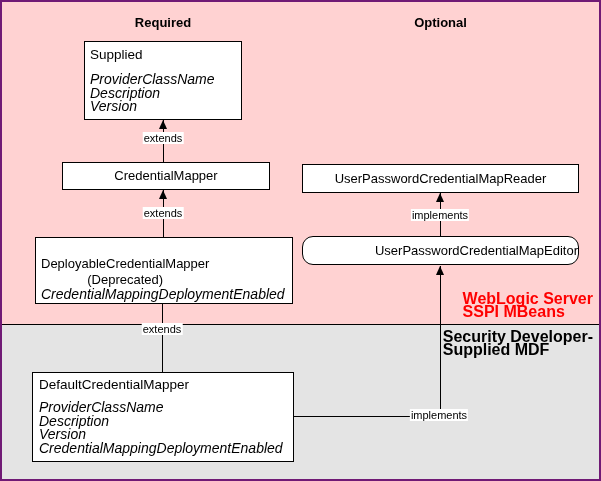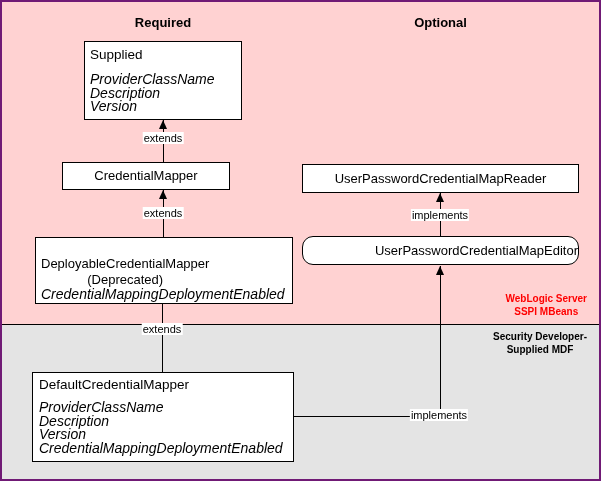"CredentialMapper" .box-credmapper { width: 168px -> 208px }
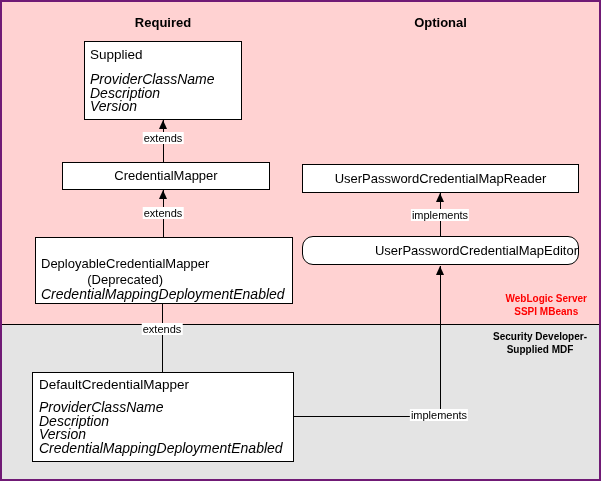"WebLogic Server" .region-label { font-size: 10px -> 16px; right: 12px -> 6px; text-align: center -> left }
